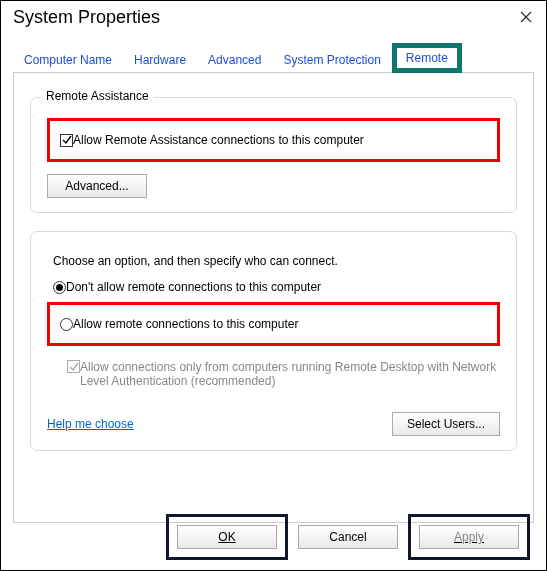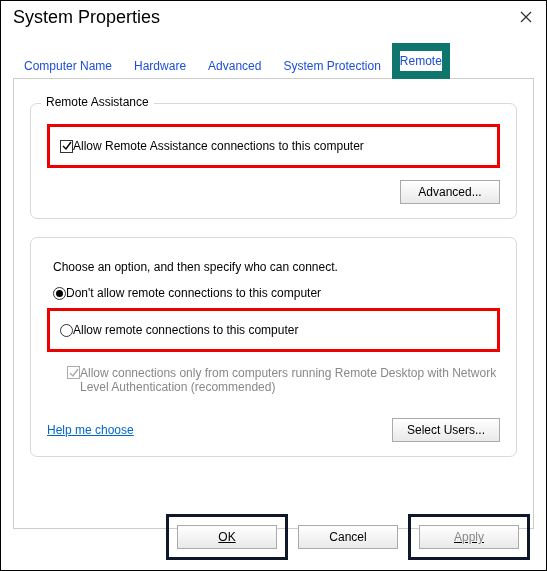"Remote" .tab.highlight-red { border: 8px solid #0f766e -> 5px solid #0f766e; padding: 3px 0 -> 3px 9px }
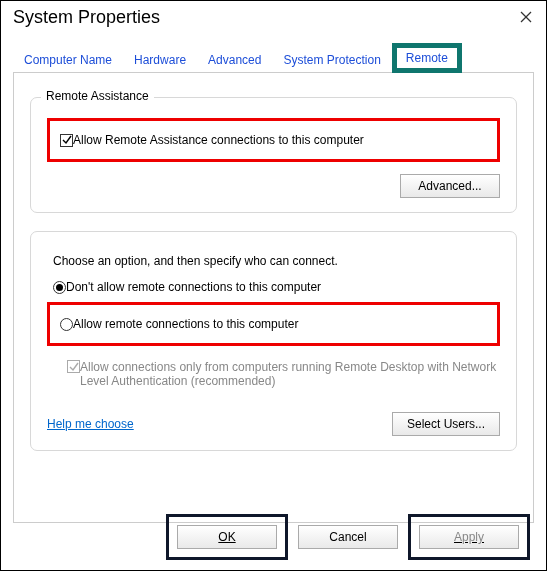"Advanced..." .btn-row-right { justify-content: flex-end -> none }
